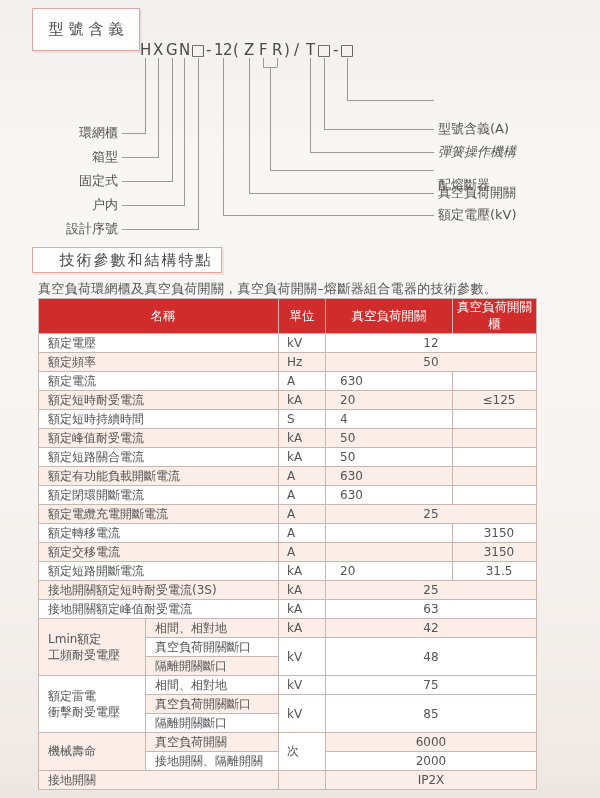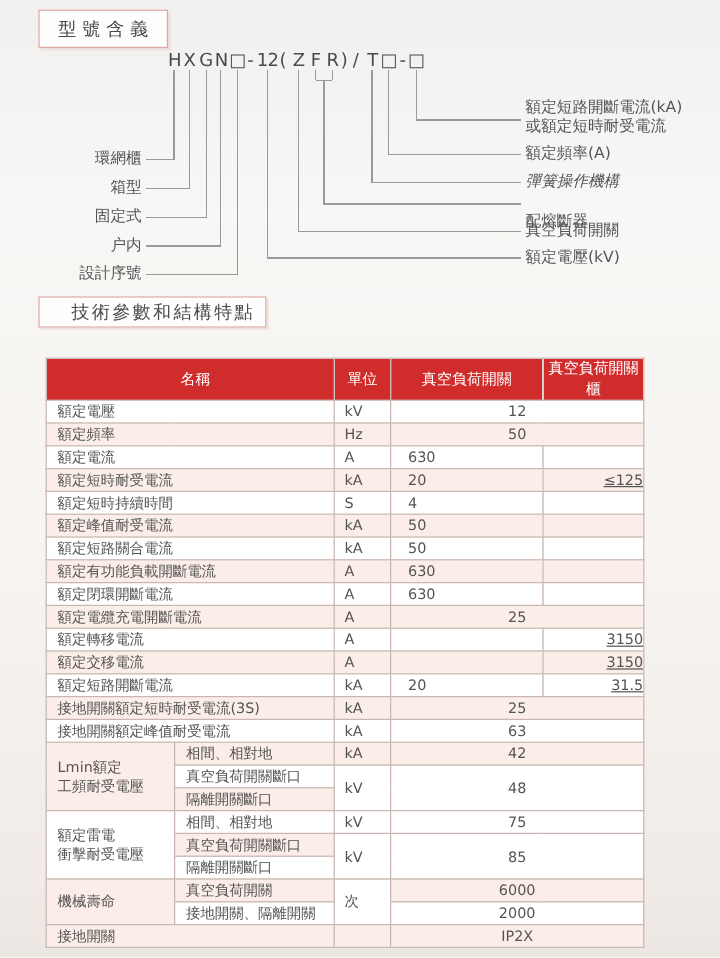"型號含義" #box1 { height: 32px -> 43px }
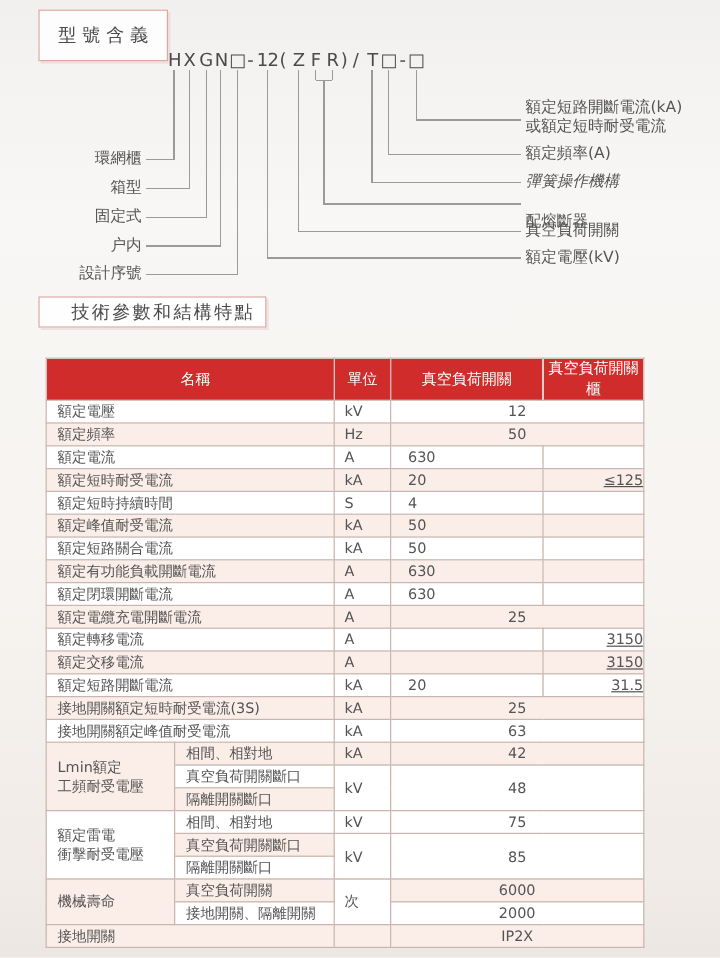"額定短路開斷電流(kA)" div.co-label { html: <div>額定短路開斷電流(kA) 或額定短時耐受電流</div> -> none }
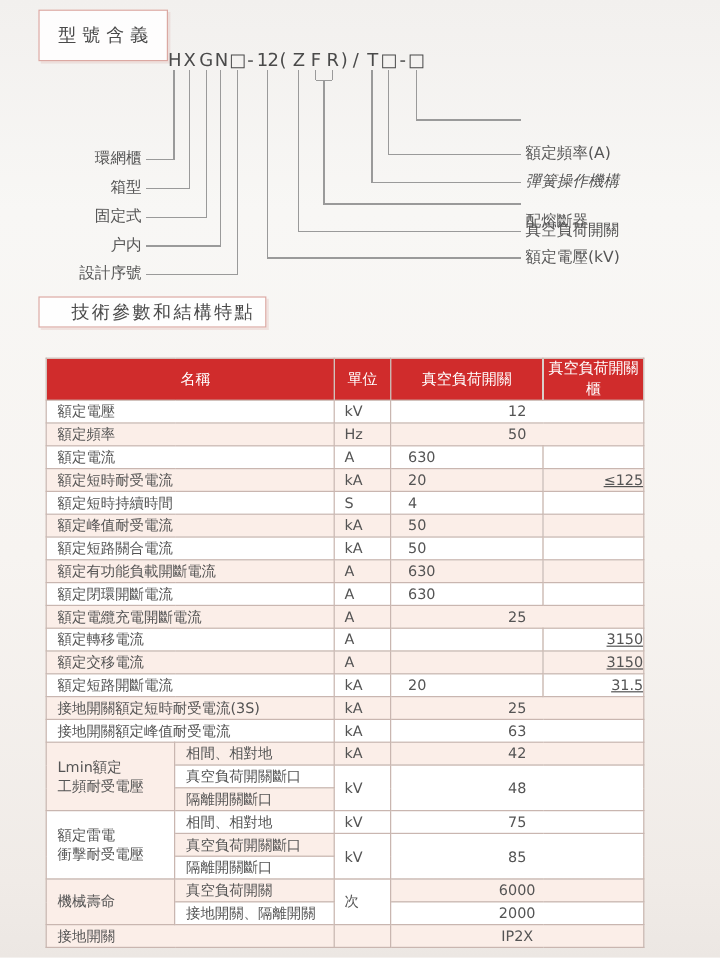"額定頻率(A)" div.co-label { text: 額定頻率 -> 型號含義 }
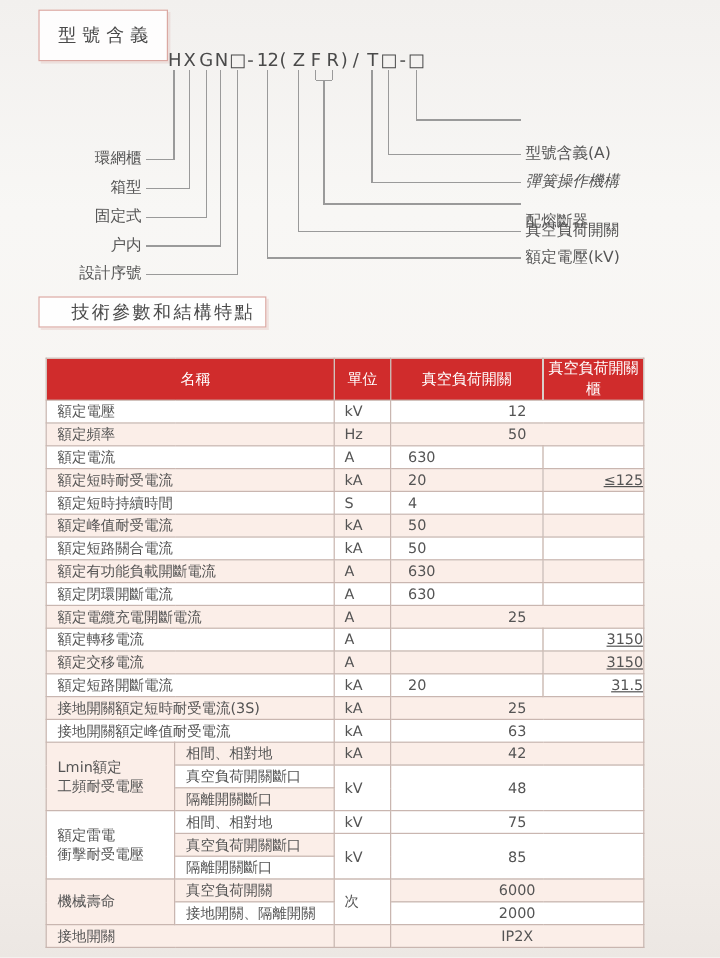"真空負荷環網櫃及真空負荷開關，真空負荷開關–熔斷器組合電器的技術參數。" div { html: none -> <div>真空負荷環網櫃及真空負荷開關，真空負荷開關–熔斷器組合電器的技術參數。</div> }
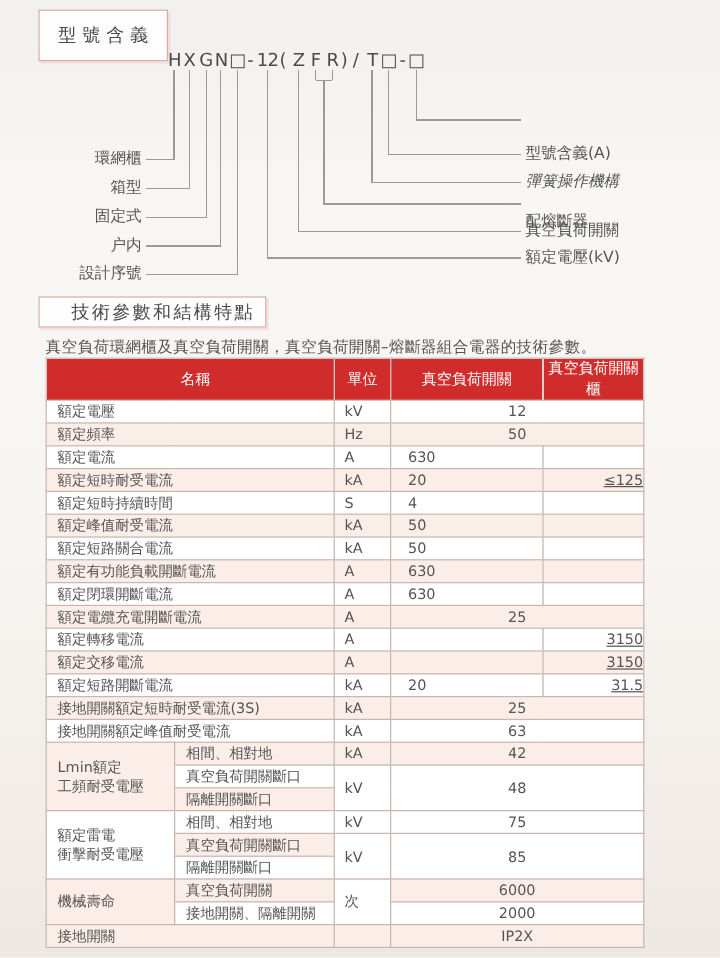"≤125" #params td.val4 { text-align: right -> center; text-decoration: underline -> none }
